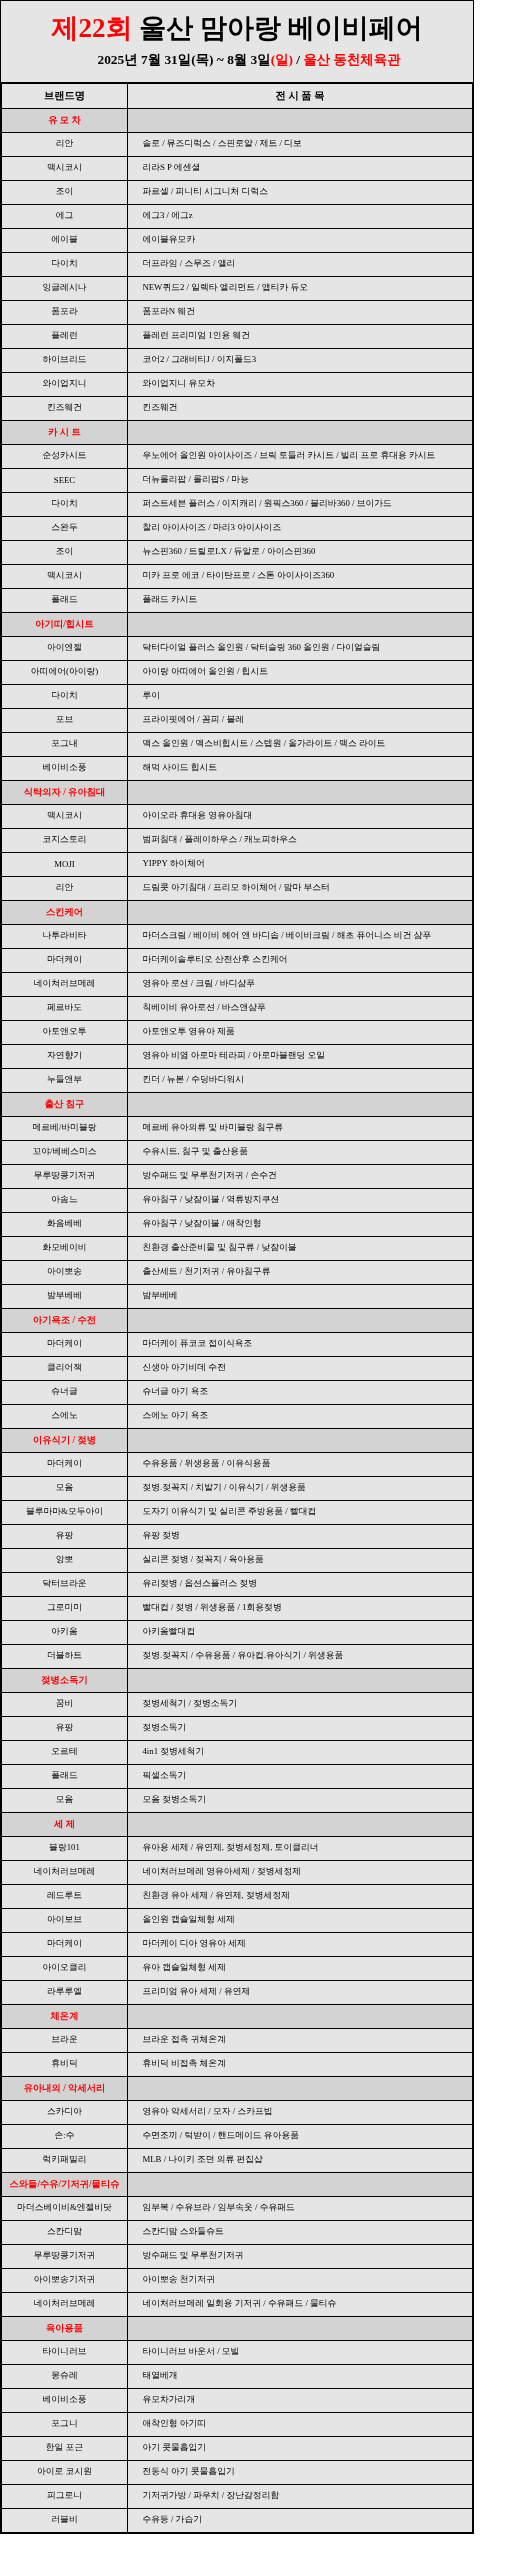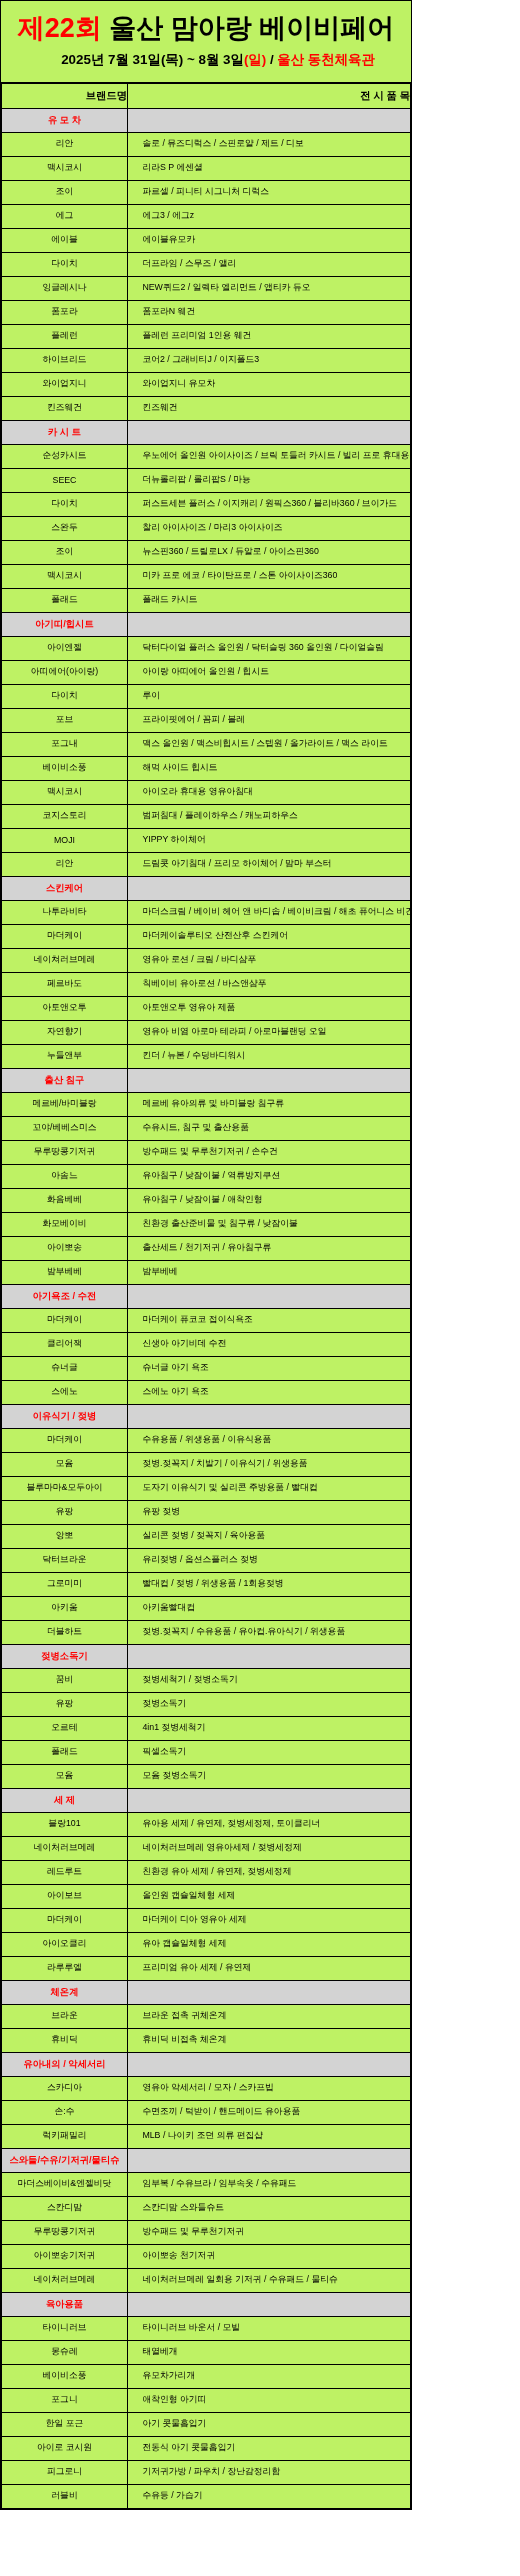"제22회 울산 맘아랑 베이비페어" .page { background: #bef264 -> #e5e5e5; font-family: none -> Liberation Serif, serif; width: 412px -> 474px }
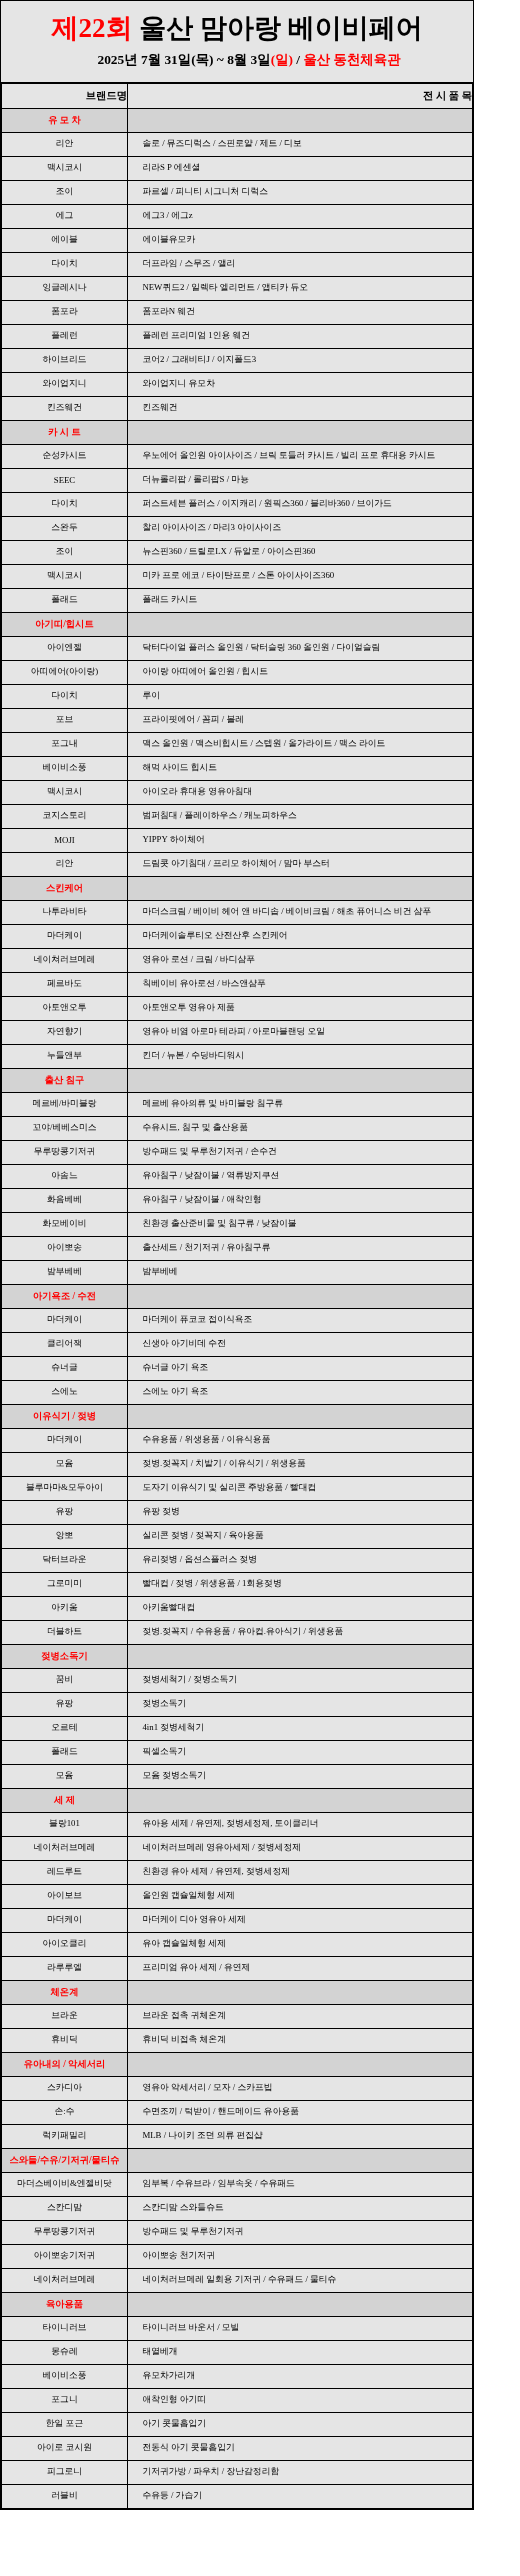"브랜드명" tr.head-row td { text-align: right -> center }
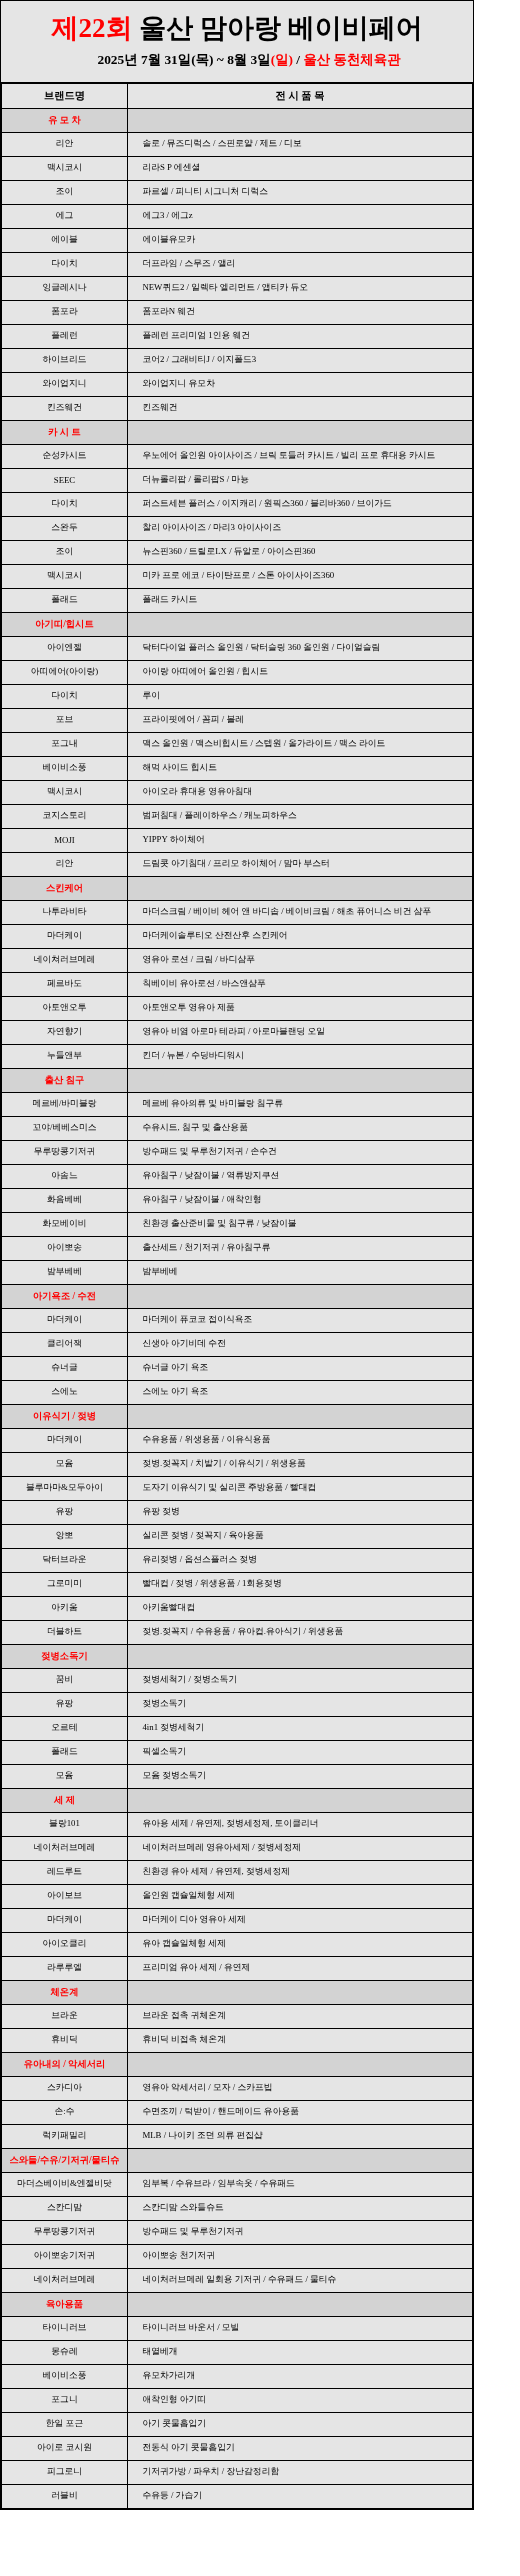"식탁의자 / 유아침대" tr.section-row { html: none -> <tr> <td>식탁의자 / 유아침대</td> <td></td> </tr> }
